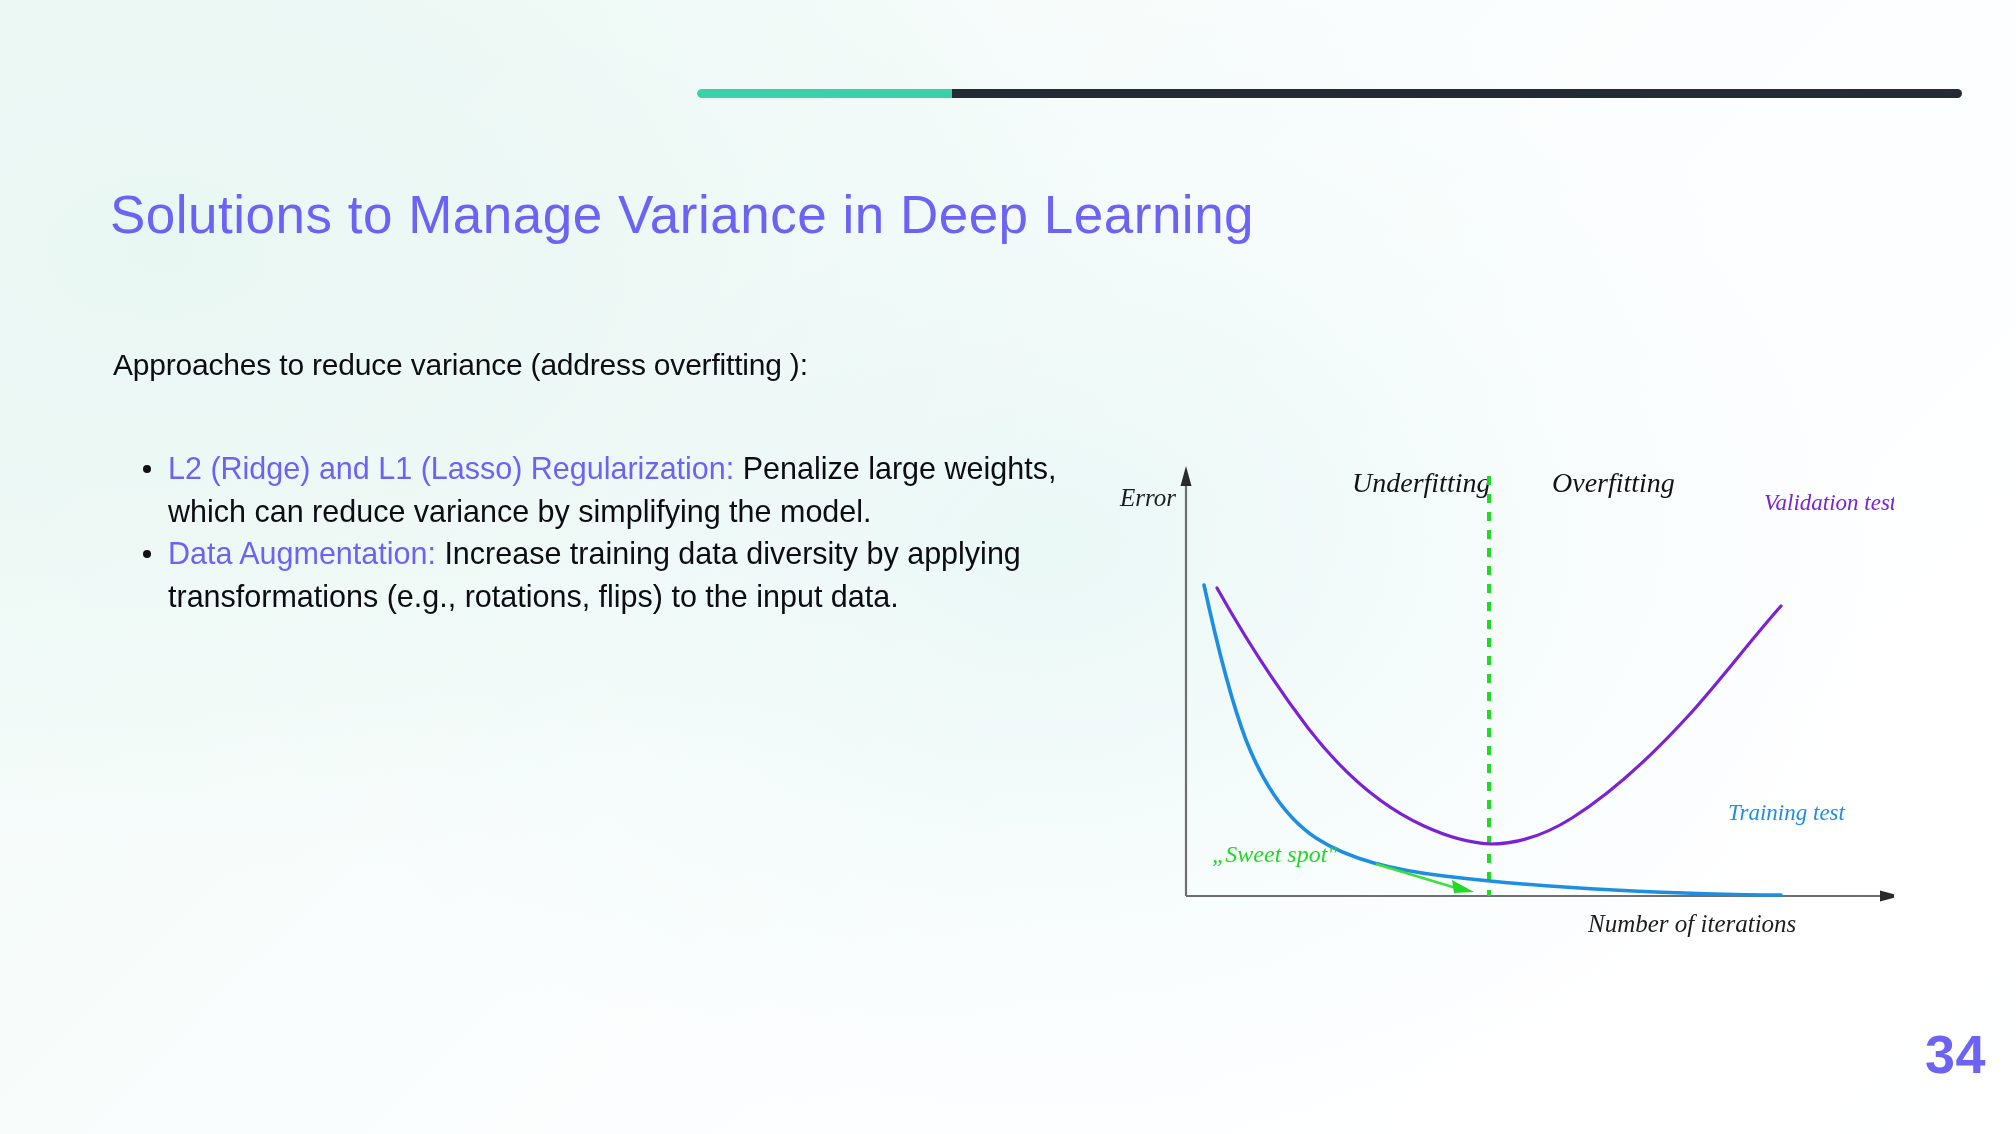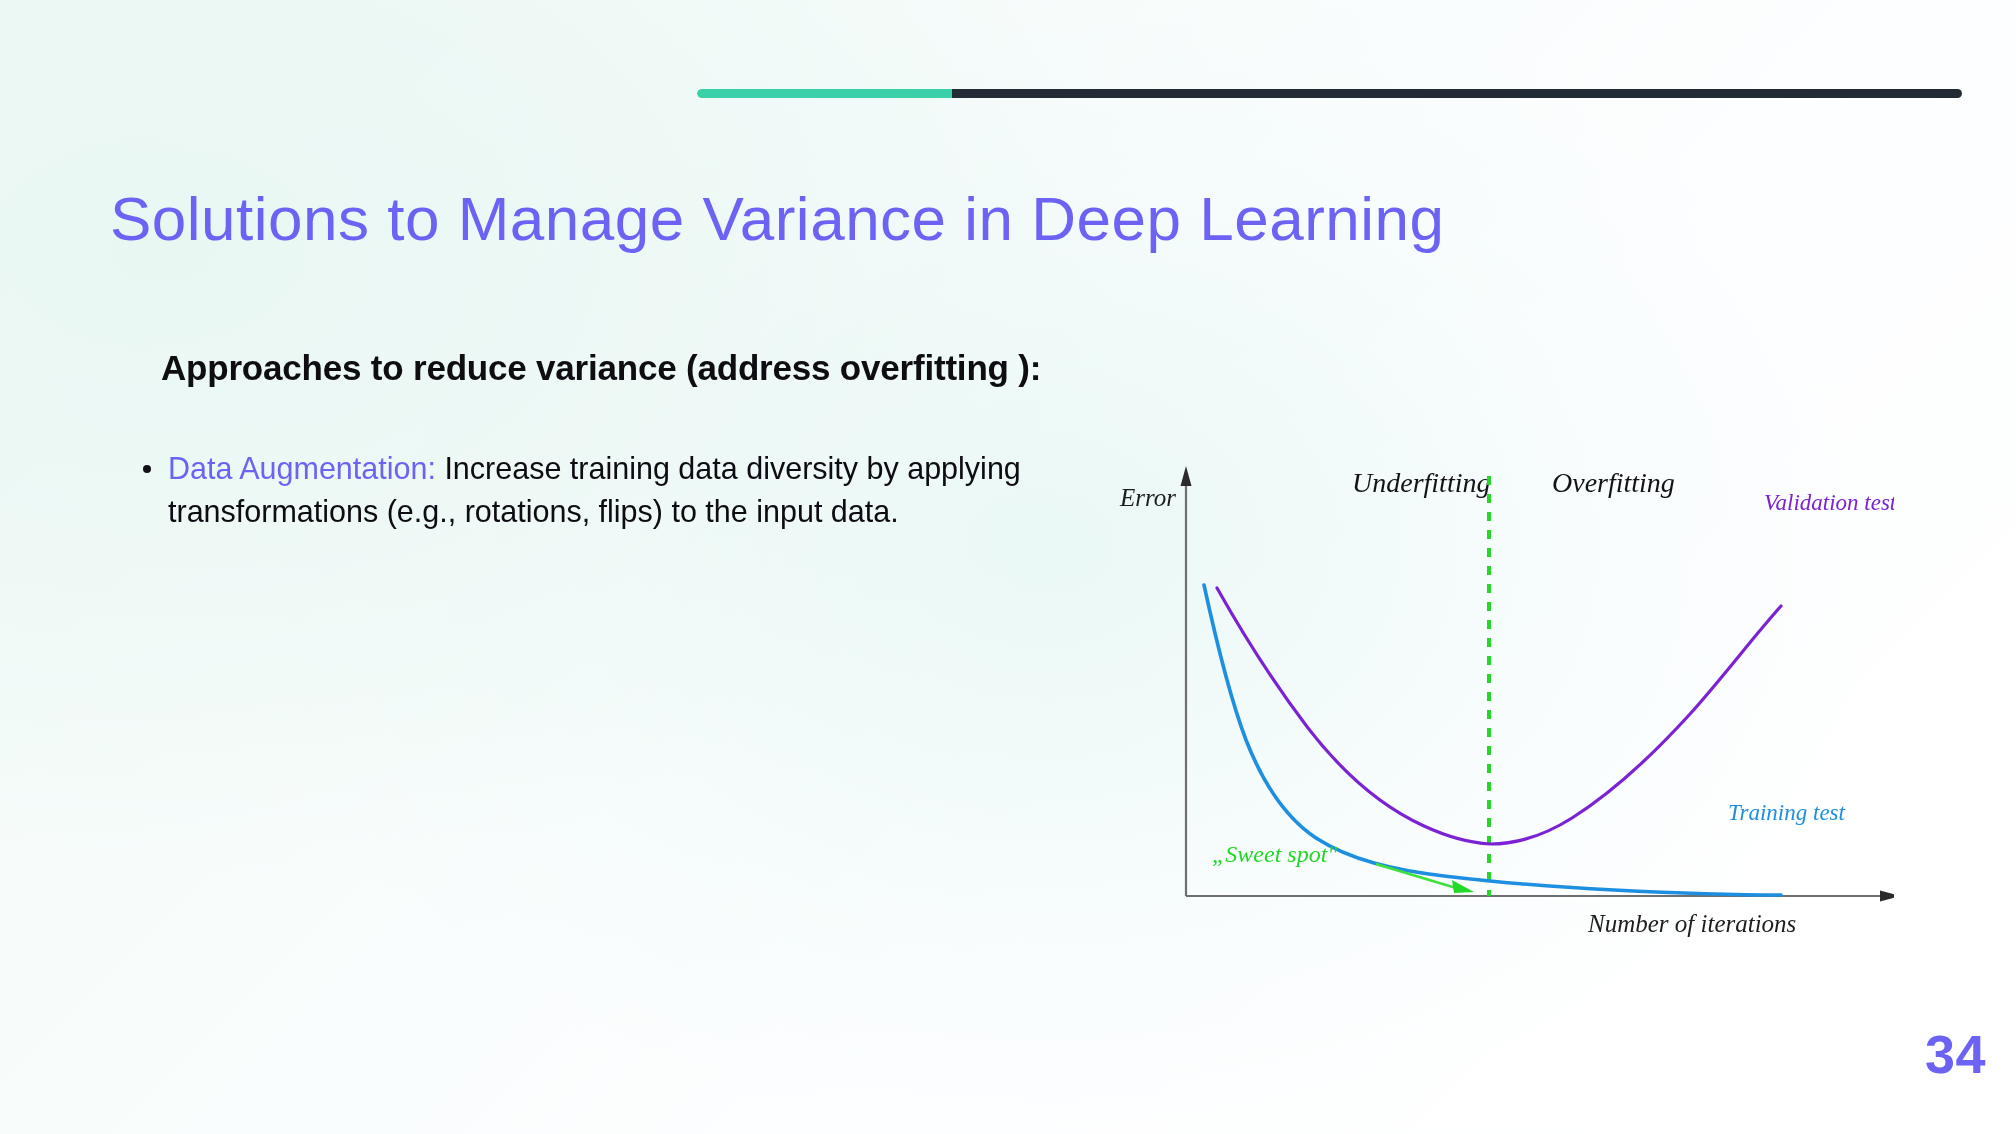"Solutions to Manage Variance in" #page-title { font-size: 62px -> 53px }
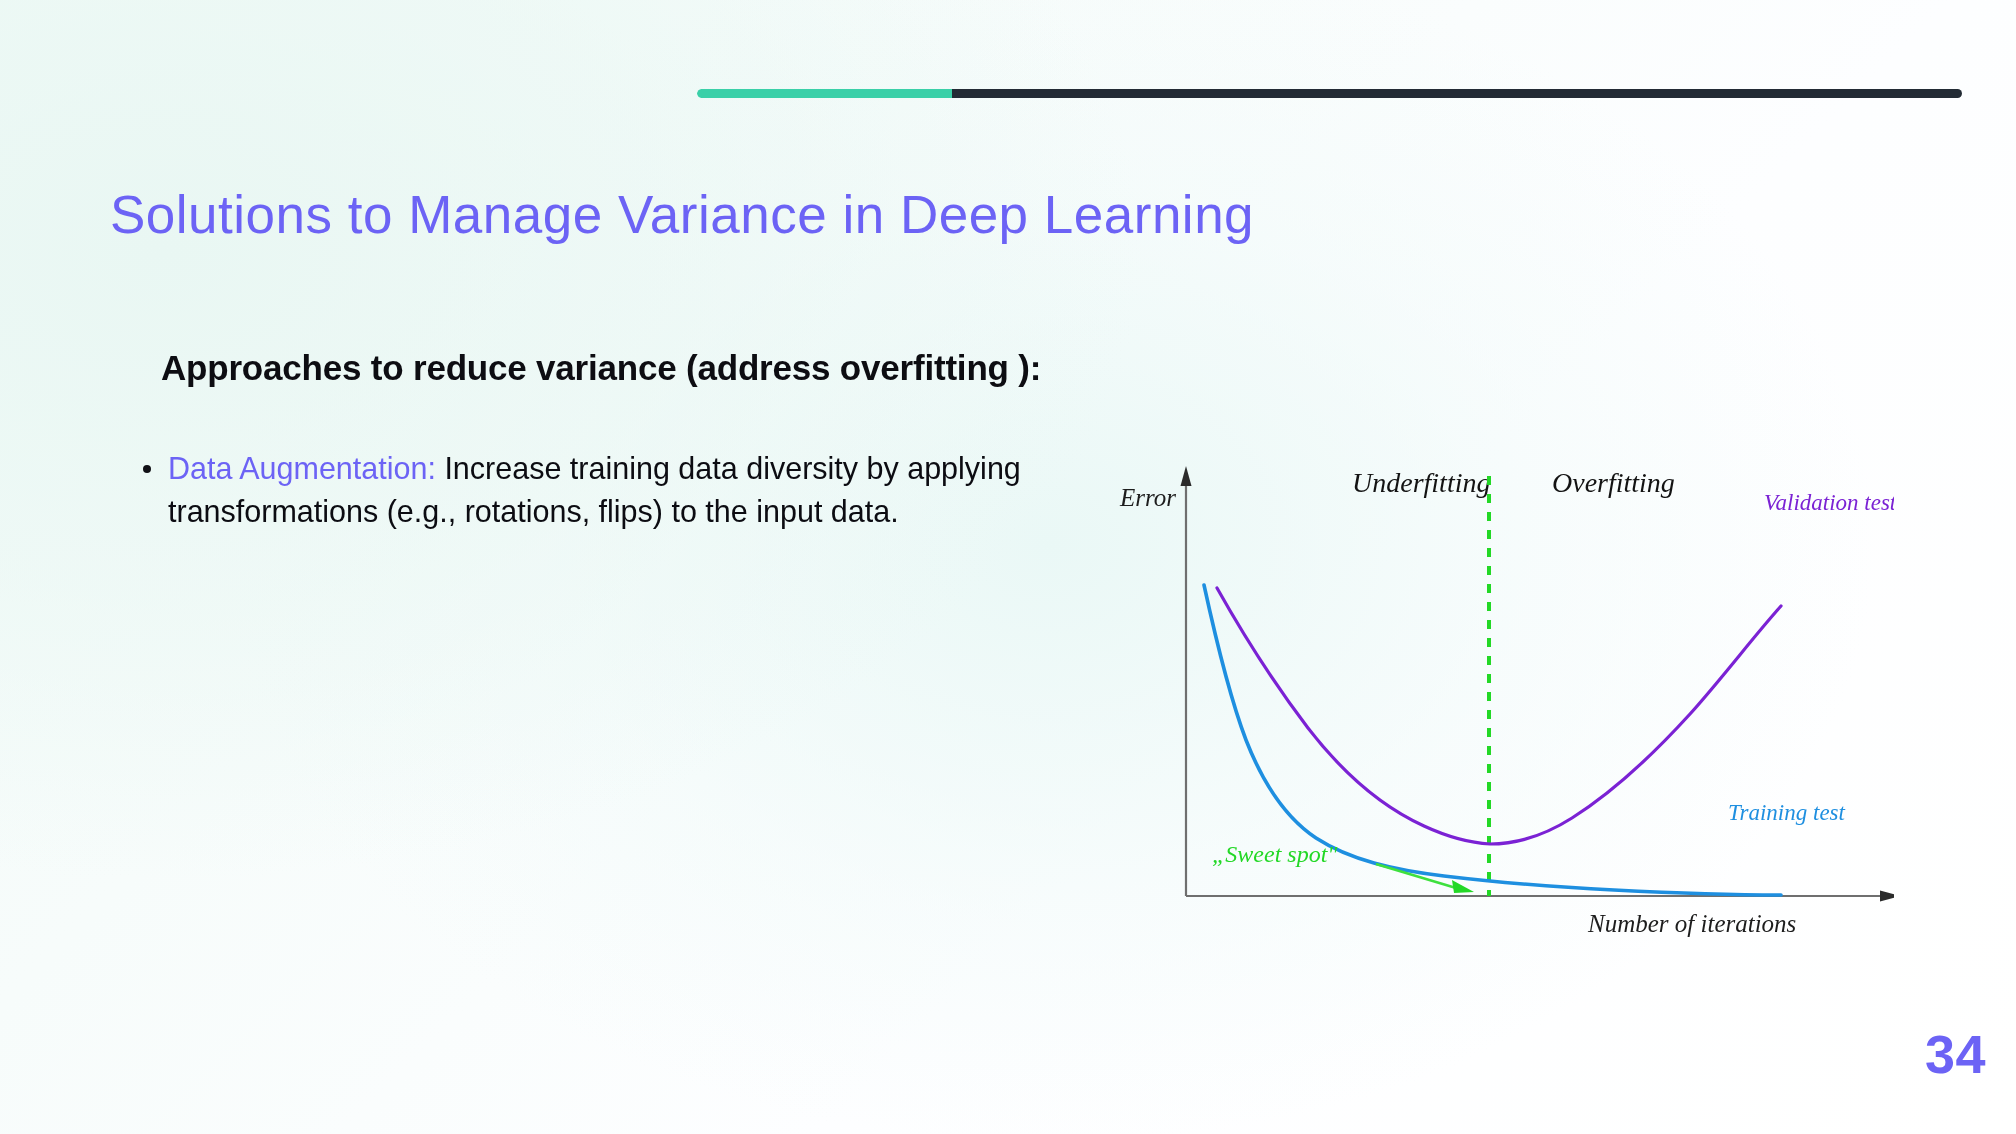"Approaches to reduce variance (address" #section-heading { font-size: 35px -> 30px; font-weight: bold -> normal; margin-left: 48px -> none }
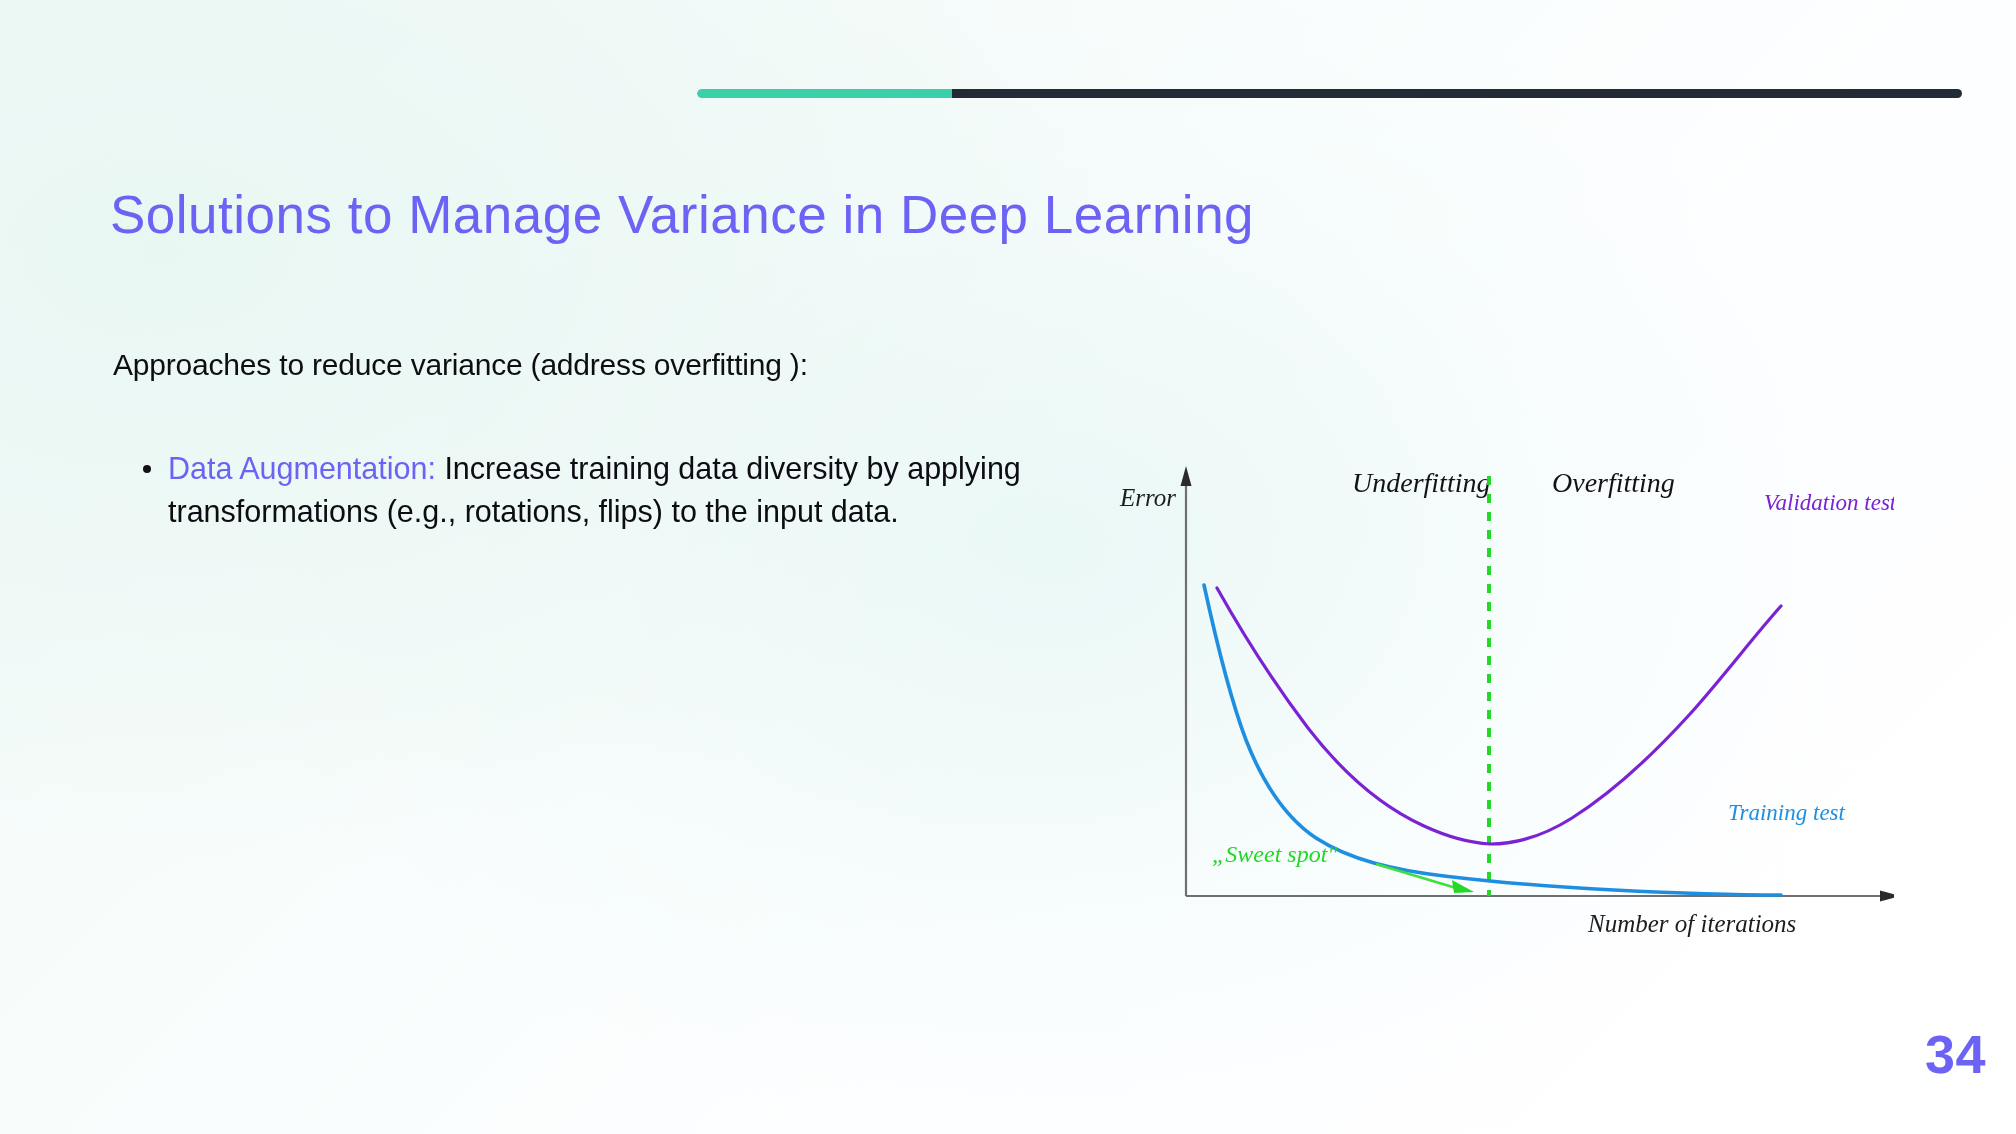"L2 (Ridge) and L1 (Lasso)" li { html: none -> <li> <span>L2 (Ridge) and L1 (Lasso) Regularization:</span><span> Penalize large weights, which can reduce variance by simplifying the model.</span> </li> }
